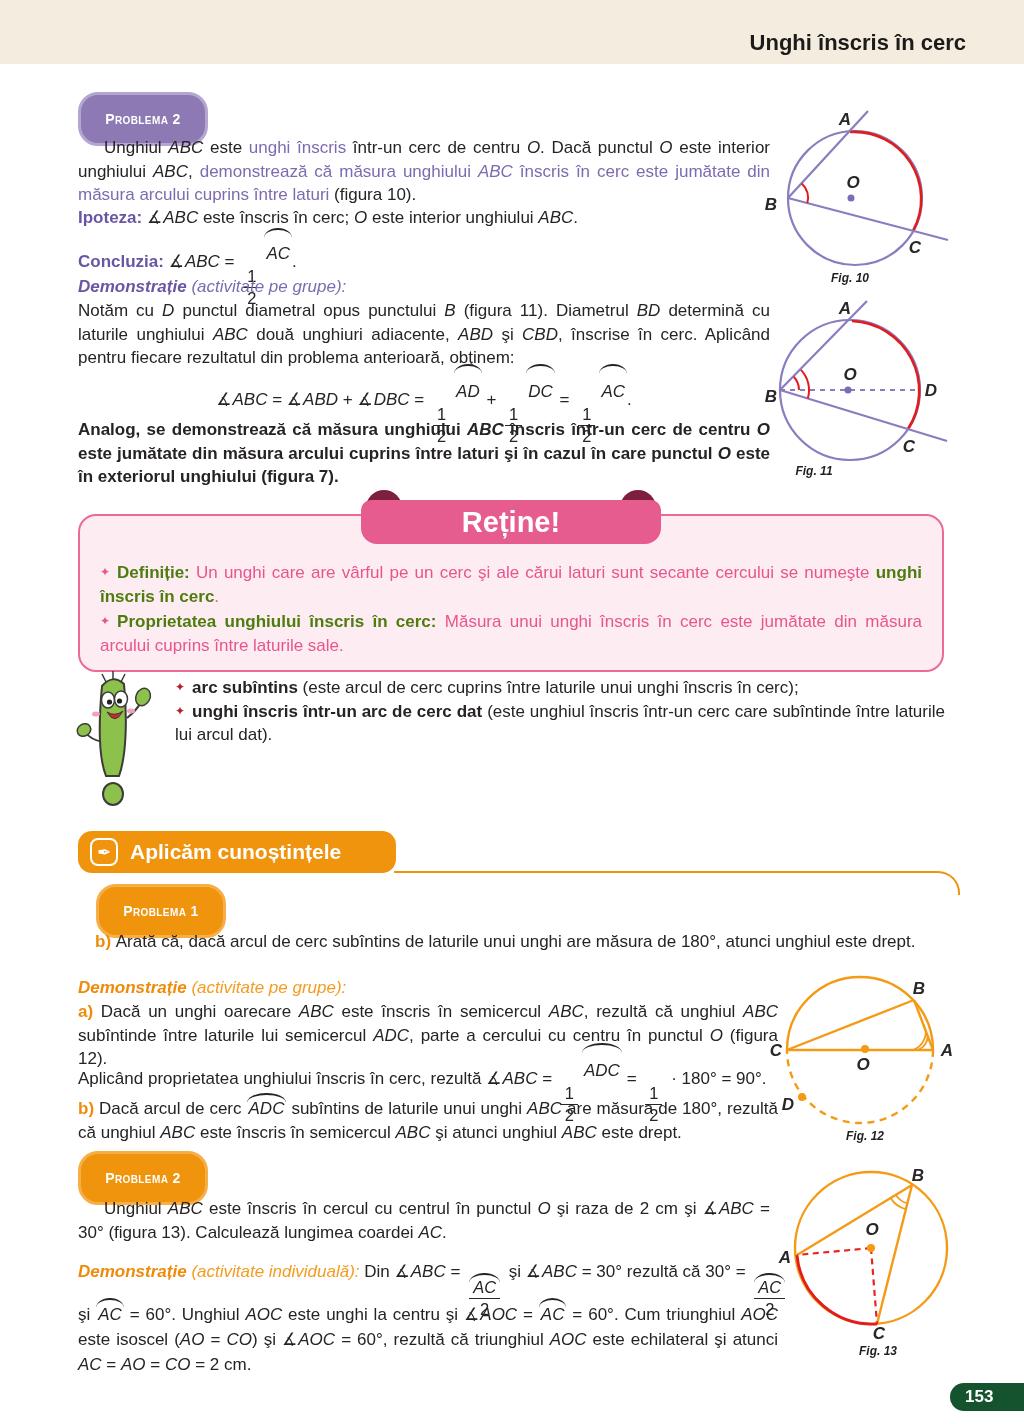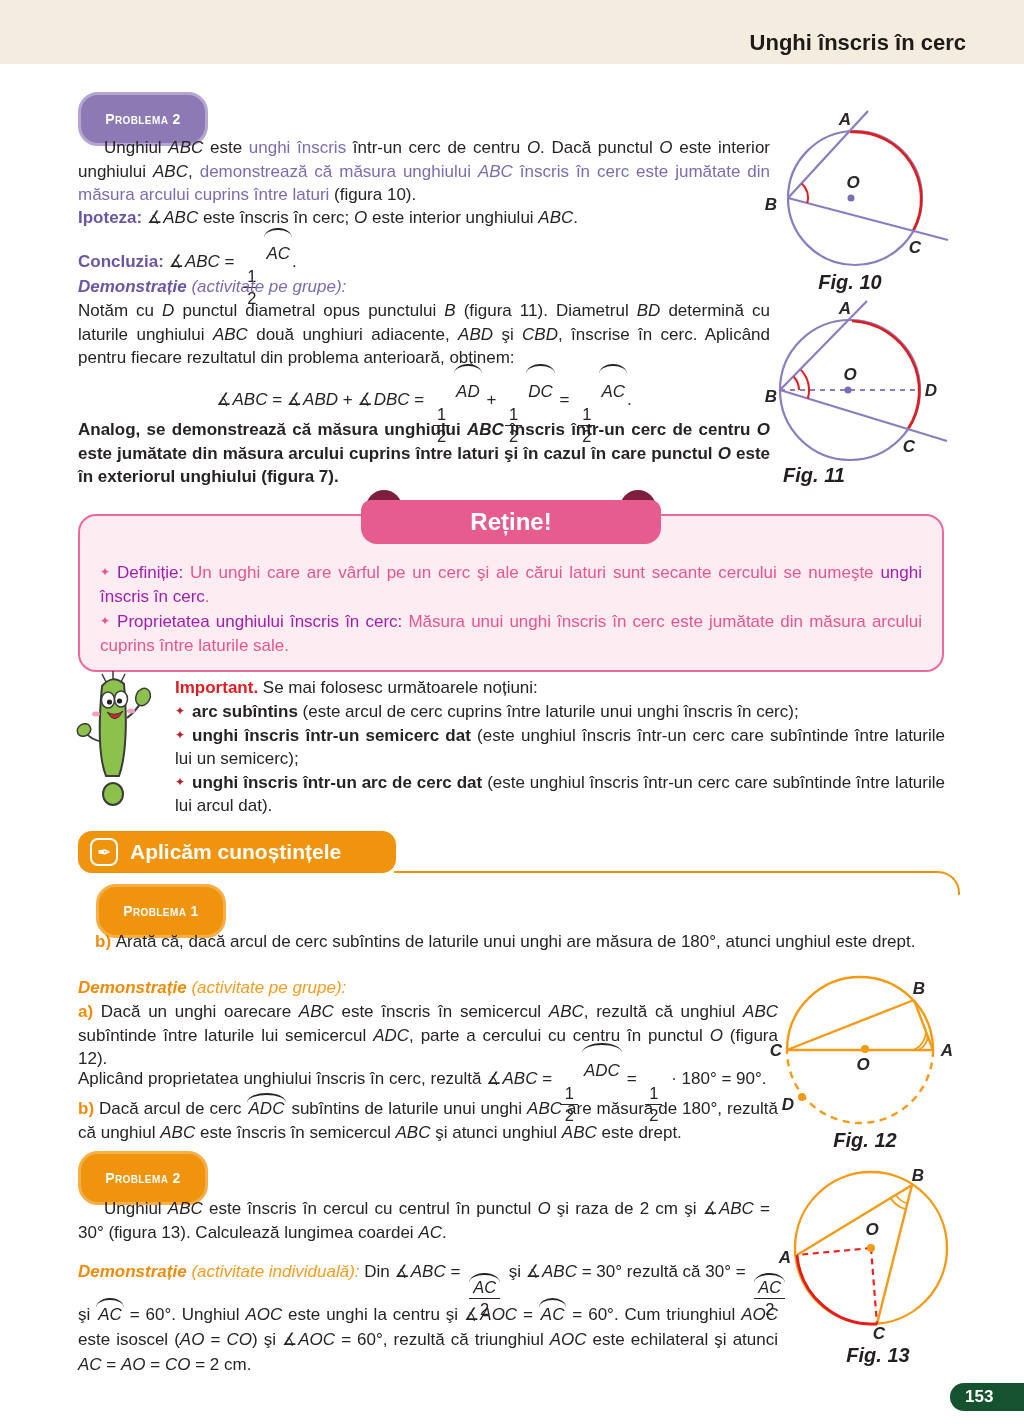"Fig. 10" .fig-caption { font-size: 20px -> 12px }
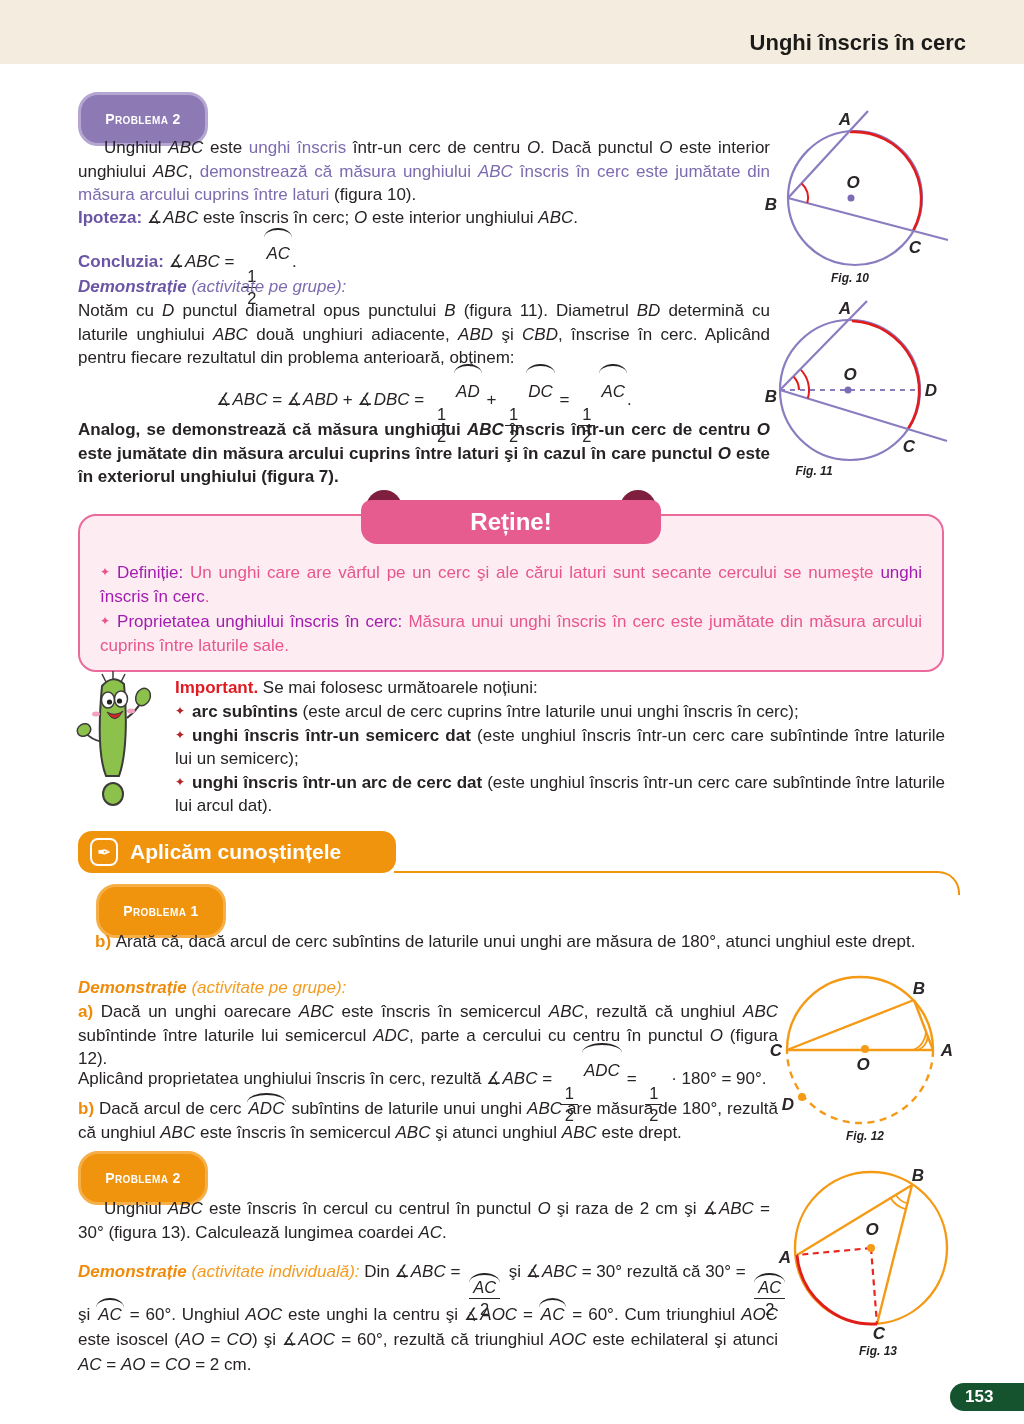"Reține!" .rbanner { font-size: 24px -> 29px }
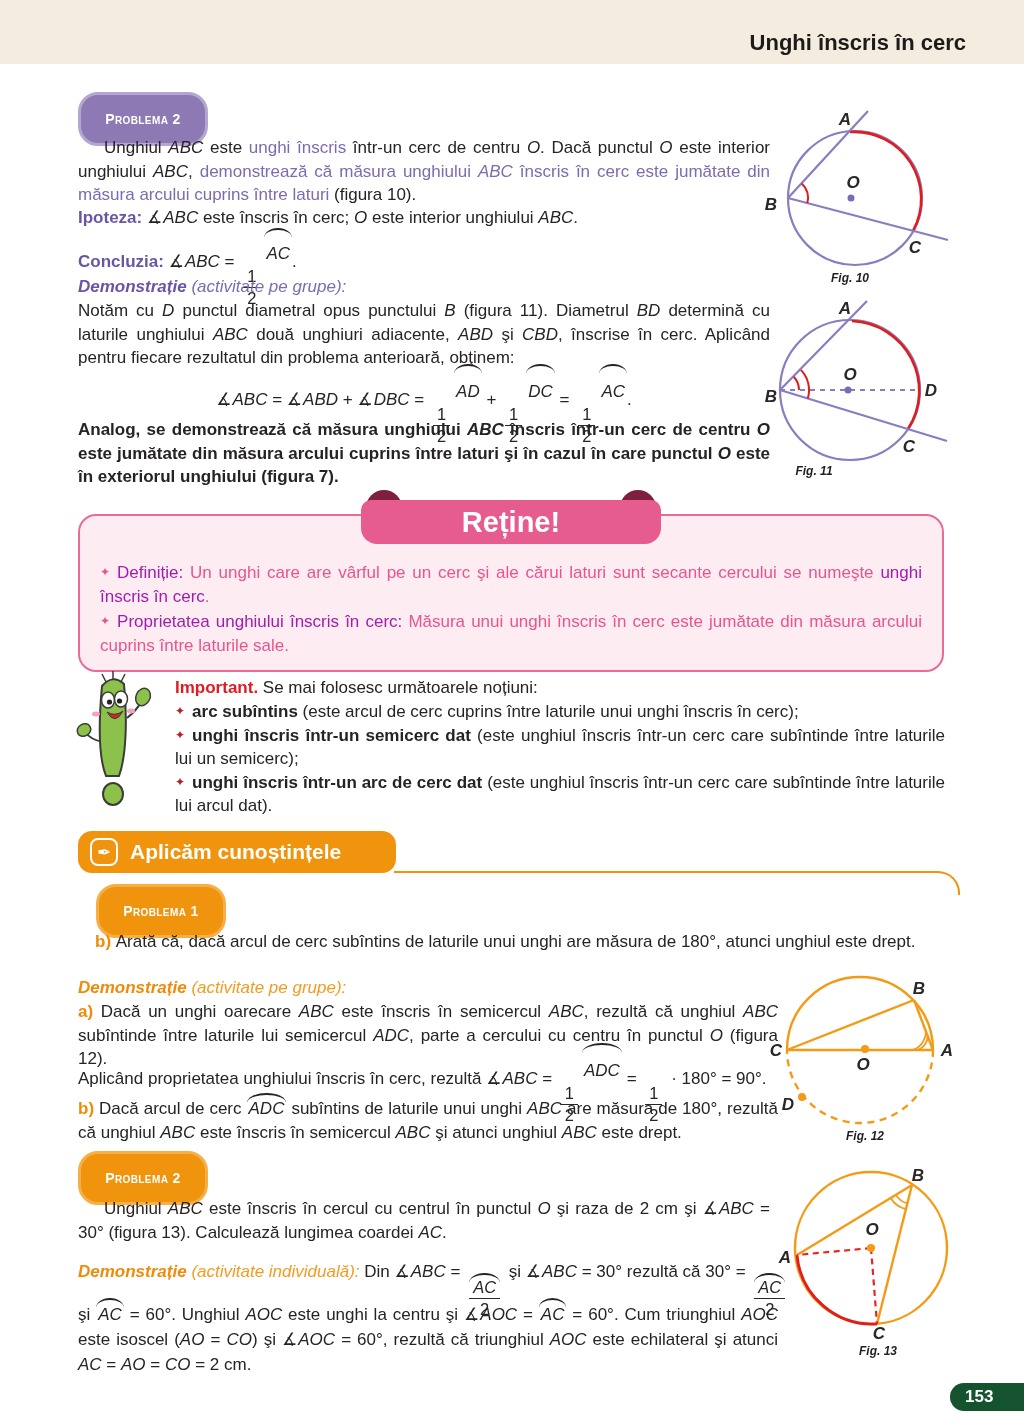"Definiție:" .pkb { color: #a21caf -> #4d7c0f; font-weight: normal -> bold }
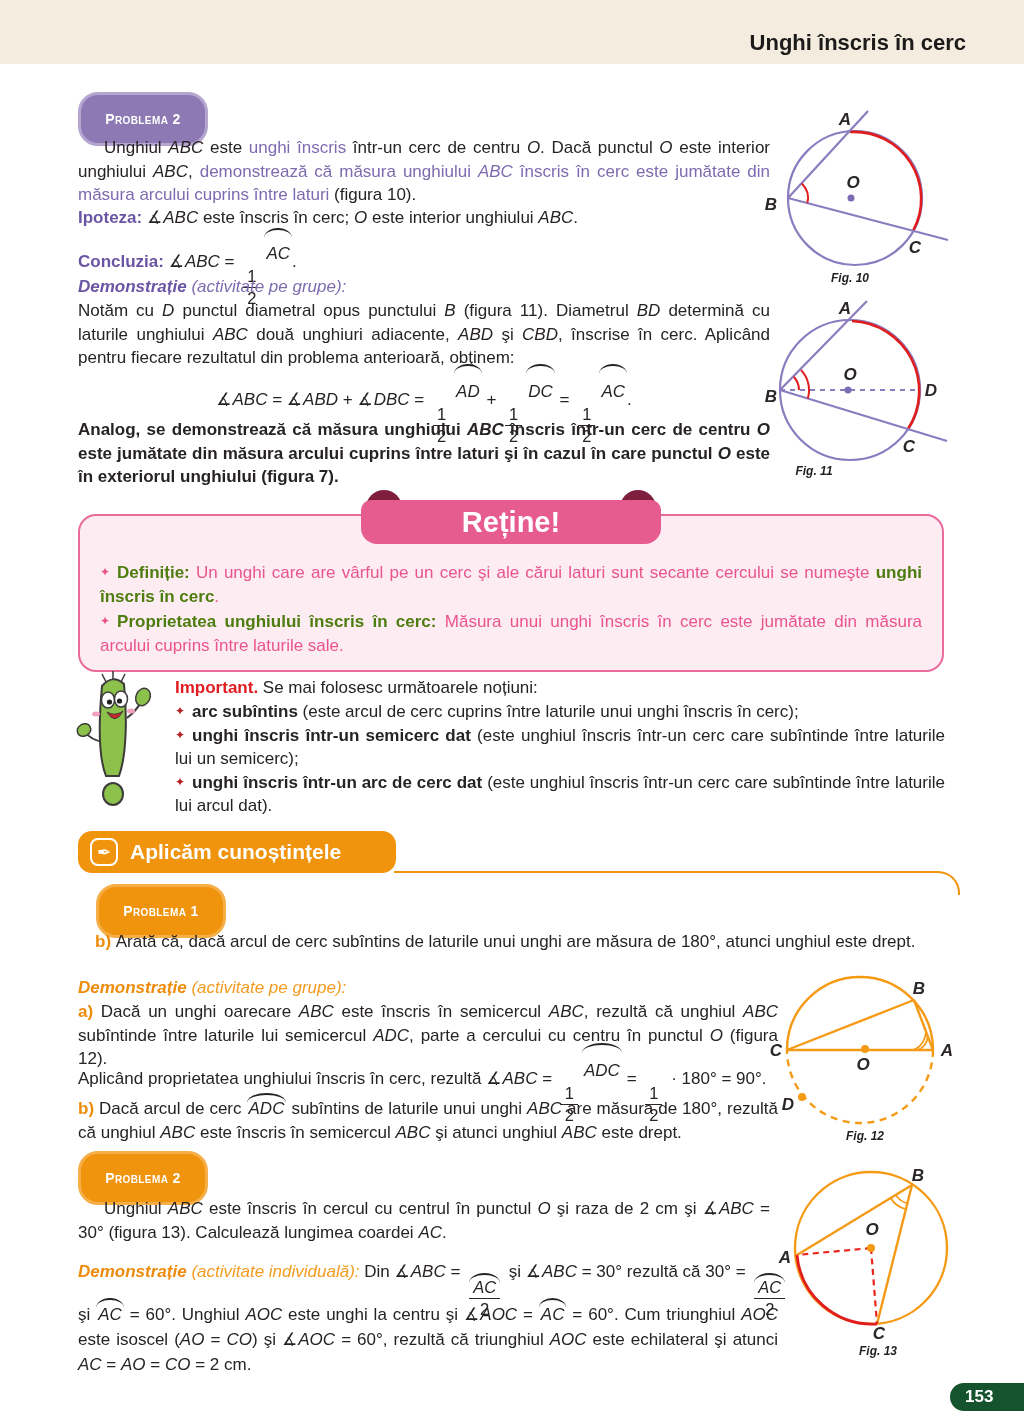"Important. Se mai folosesc următoarele" div { html: <div><span>Important. </span><span>Se mai folosesc următoarele noțiuni:</span></div> -> none }
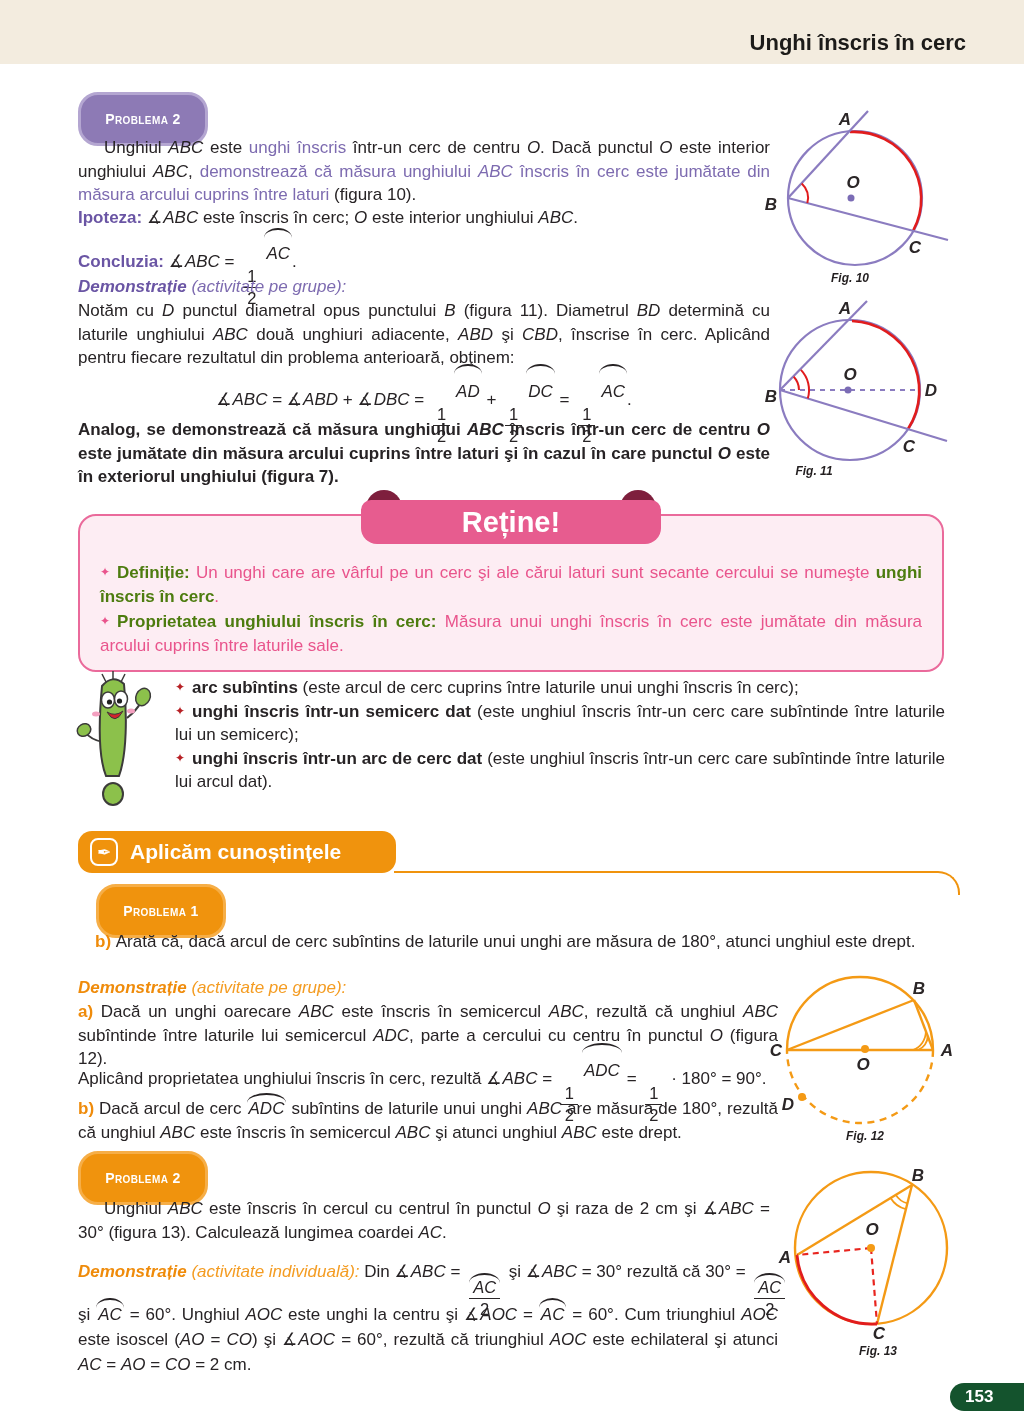"✦ unghi înscris într-un semicerc" div.para { html: <div><span>✦</span><span>unghi înscris într-un semicerc dat </span><span>(este unghiul înscris într-un cerc care subîntinde între laturile lui un semicerc);</span></div> -> none }
